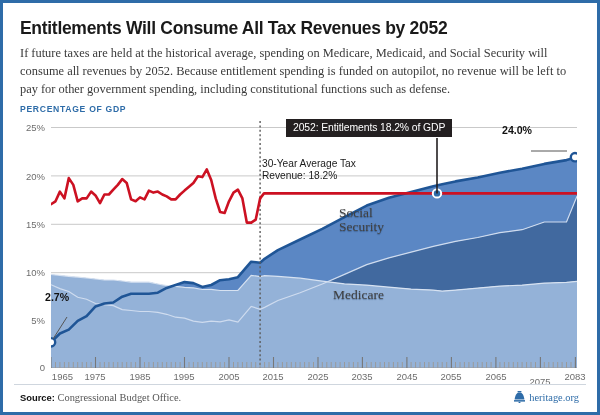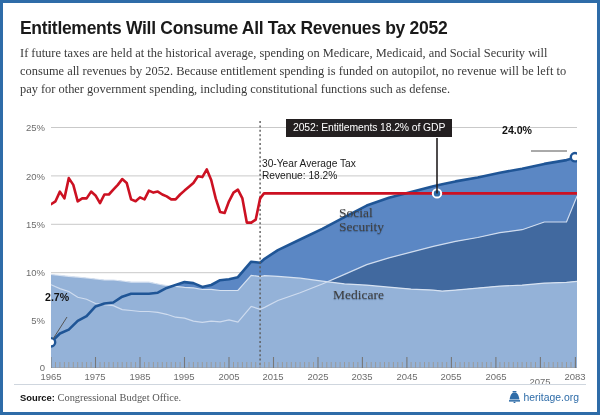"PERCENTAGE OF GDP" div.axis-title { html: none -> <div>PERCENTAGE OF GDP</div> }
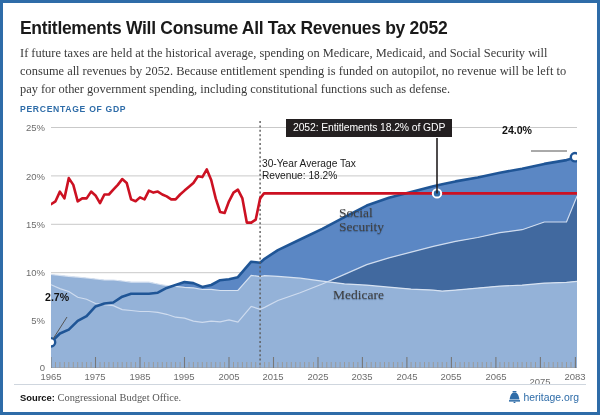"1965" div.xlab { text-align: none -> right }
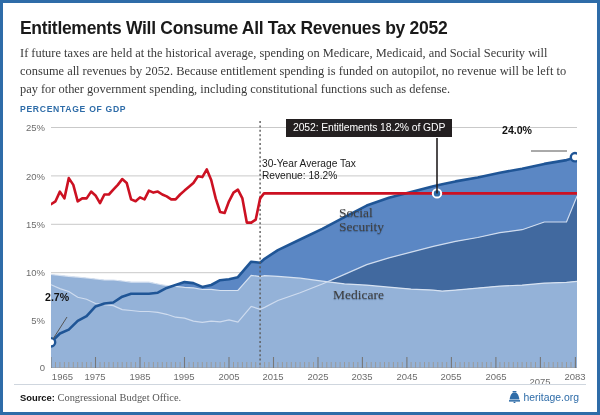"heritage.org" .brand { font-family: Liberation Sans, sans-serif -> Liberation Serif, serif }
